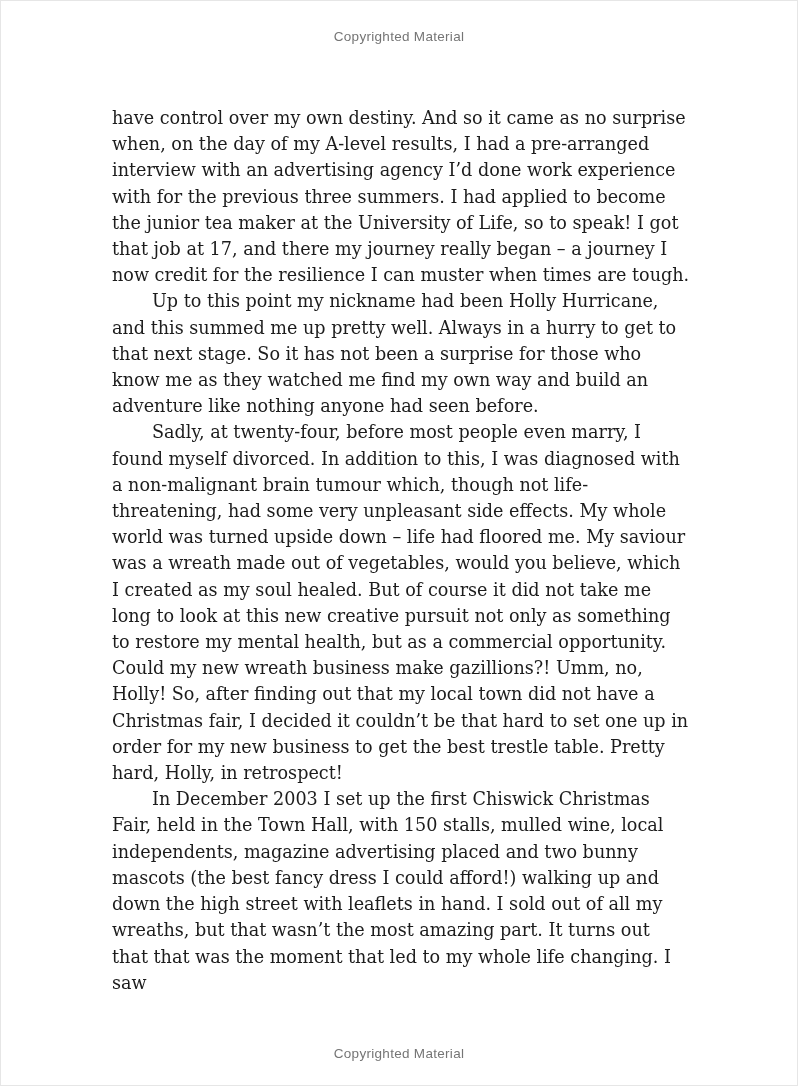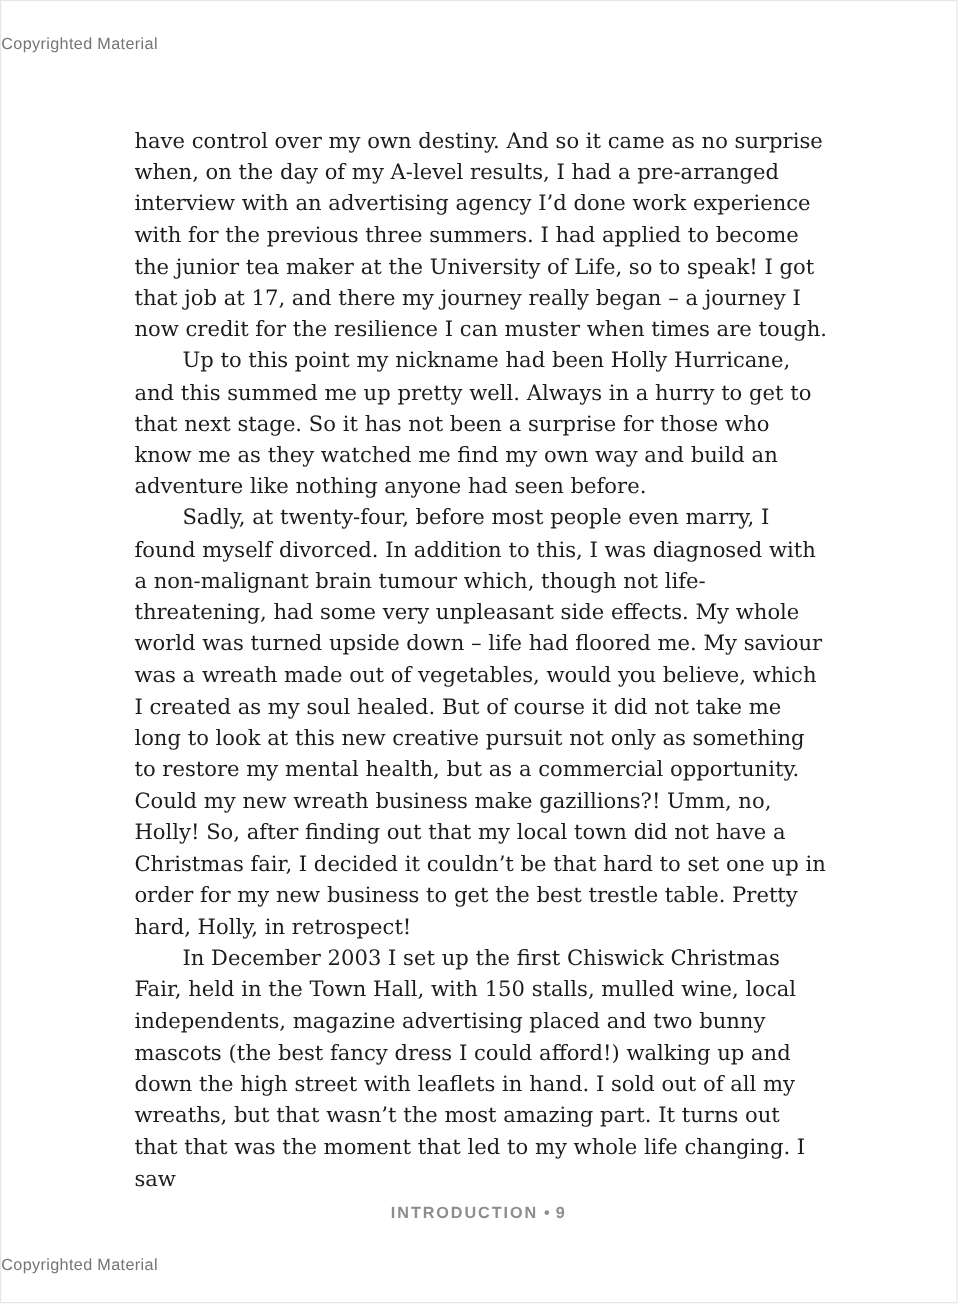"Copyrighted Material" .copyright { text-align: none -> center }
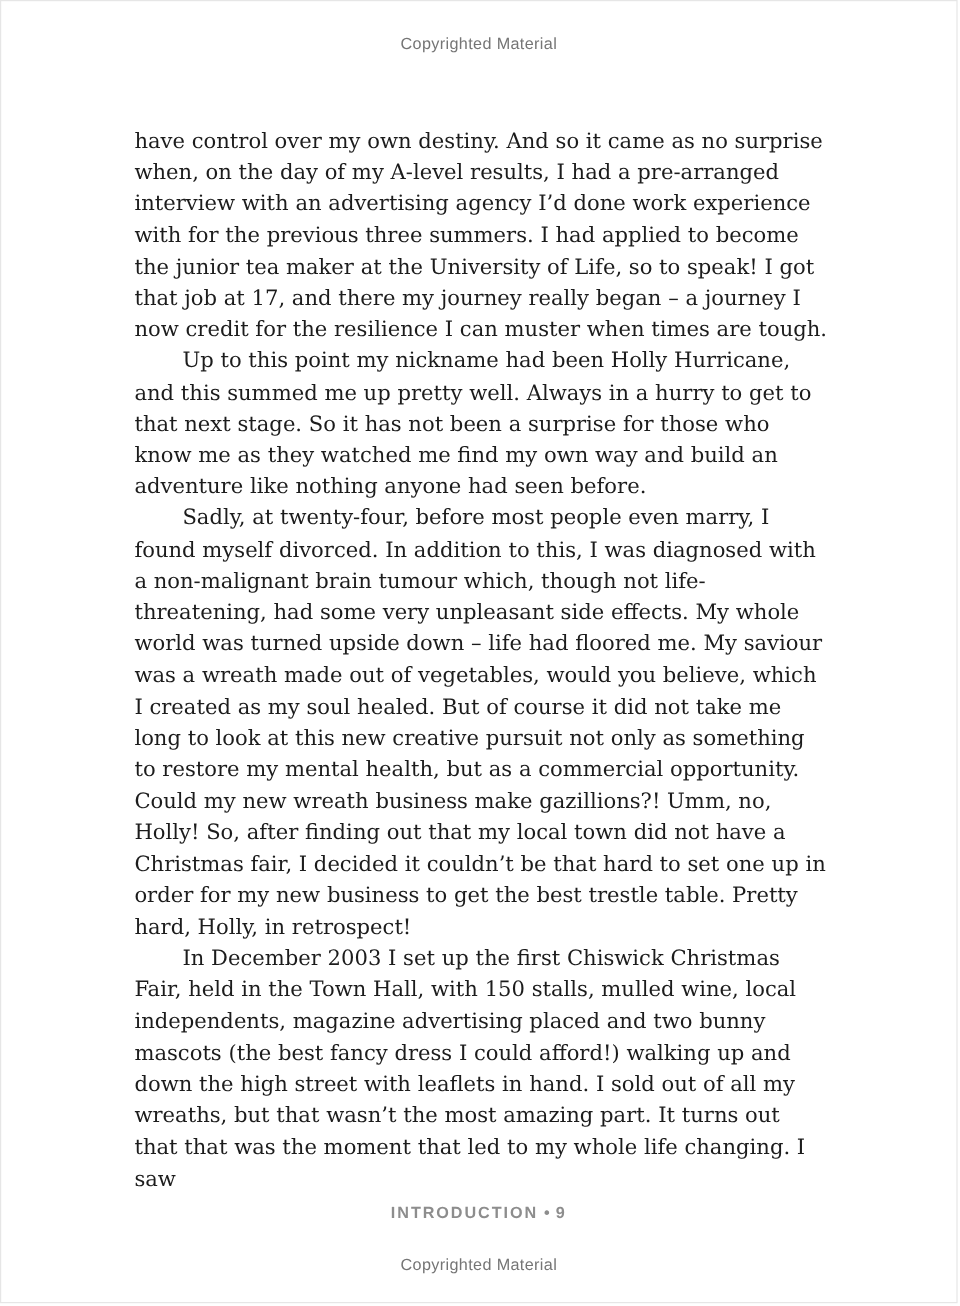"INTRODUCTION • 9" div.footer { html: <div> <span>INTRODUCTION</span><span>•</span><span>9</span> </div> -> none }
